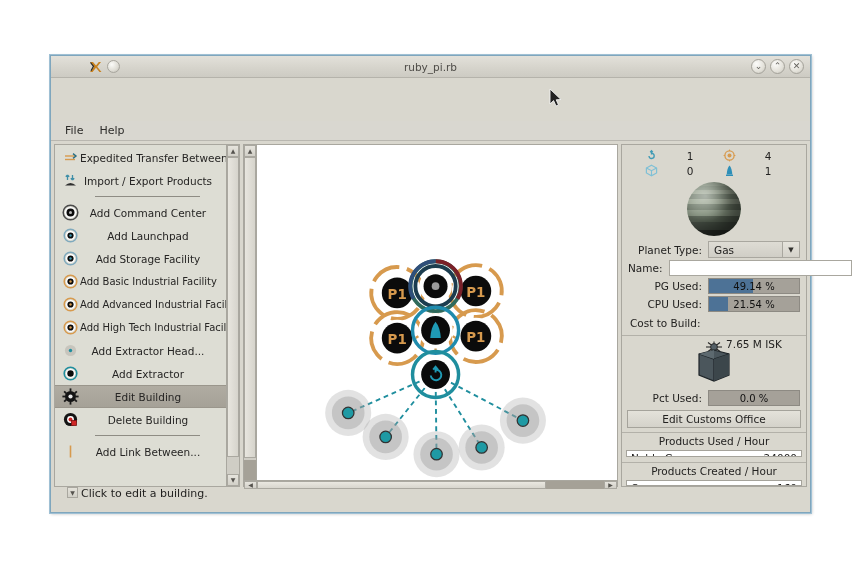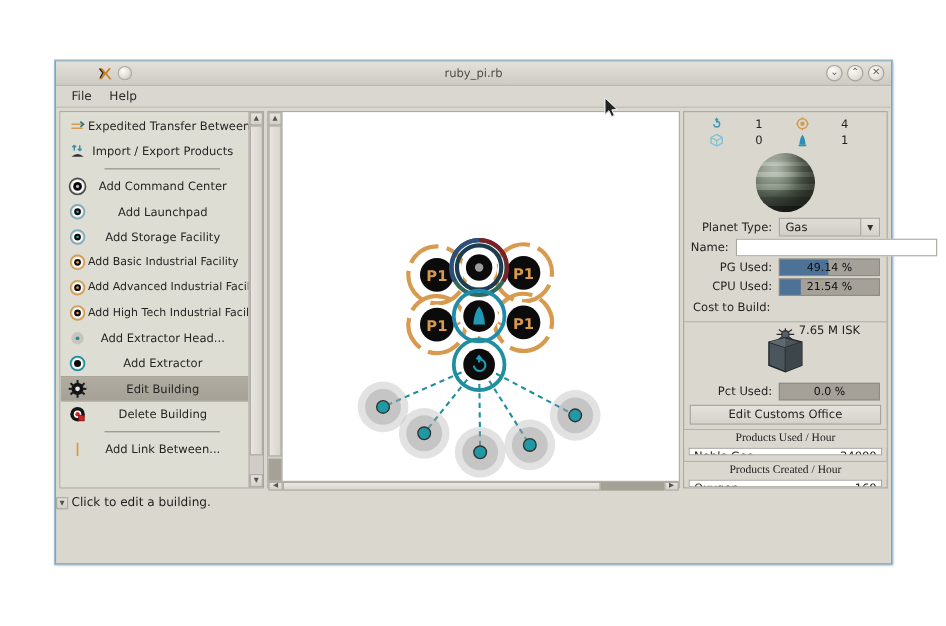"File" .menubar { margin-top: none -> 43px }
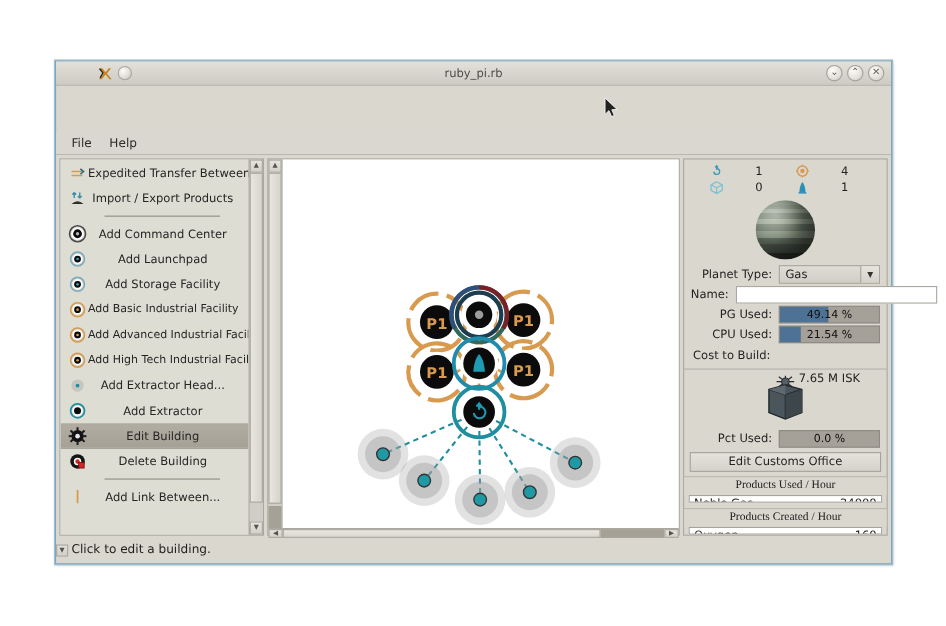"Products Used / Hour" .grp-title { font-family: Liberation Serif, serif -> none }
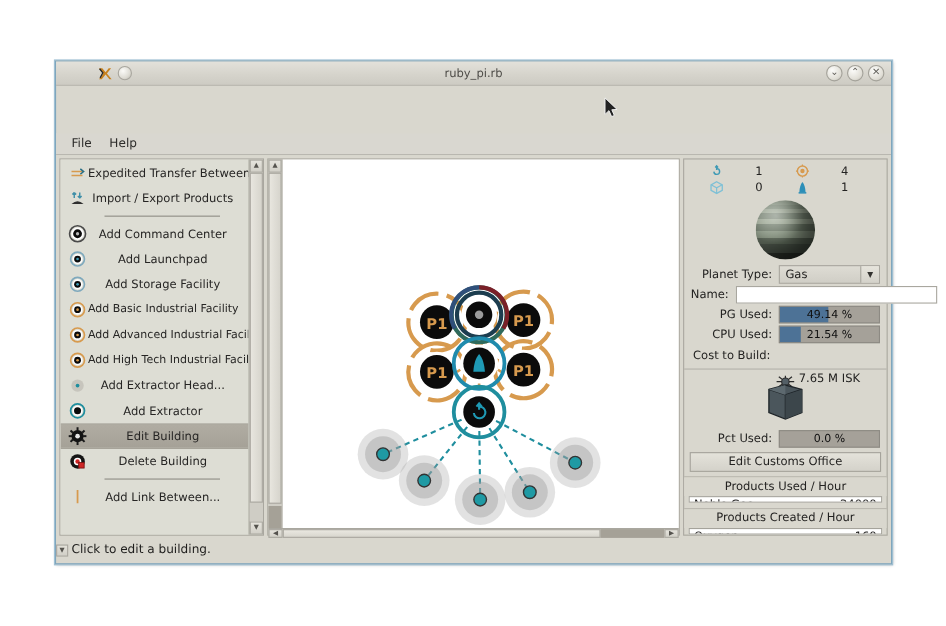"Click to edit a building." .statusbar { align-items: flex-end -> flex-start; padding-left: 0 -> 16px }
